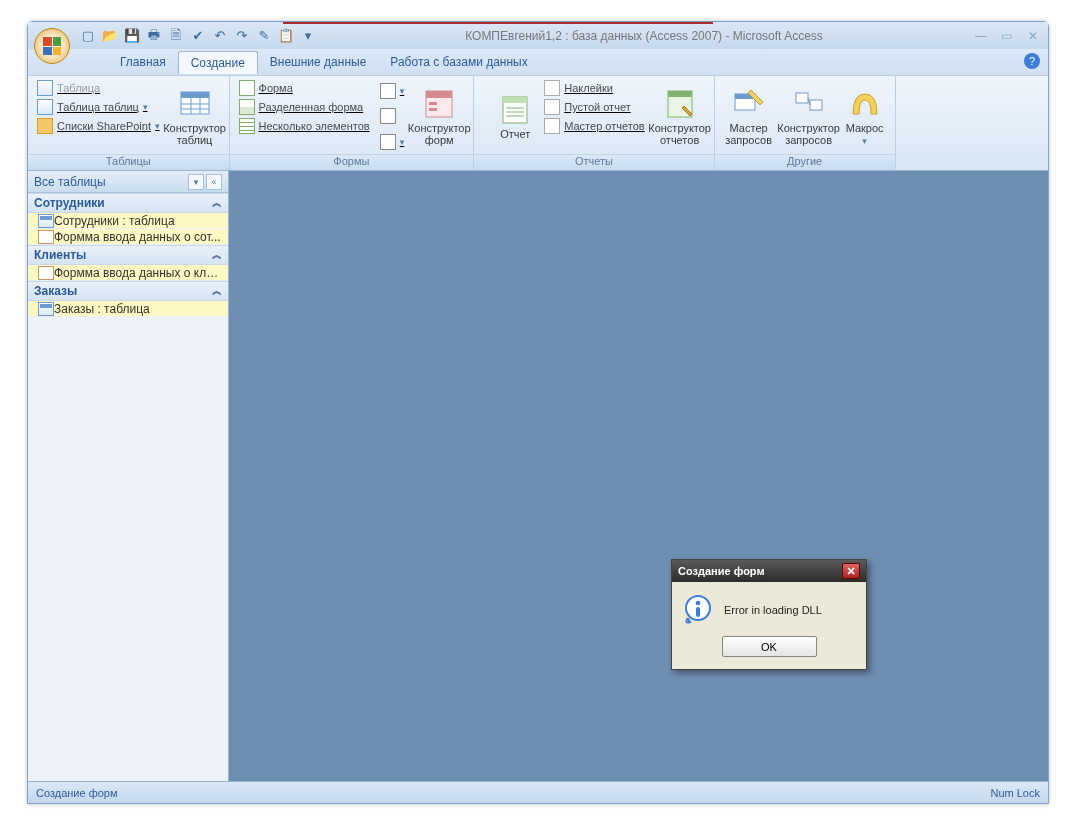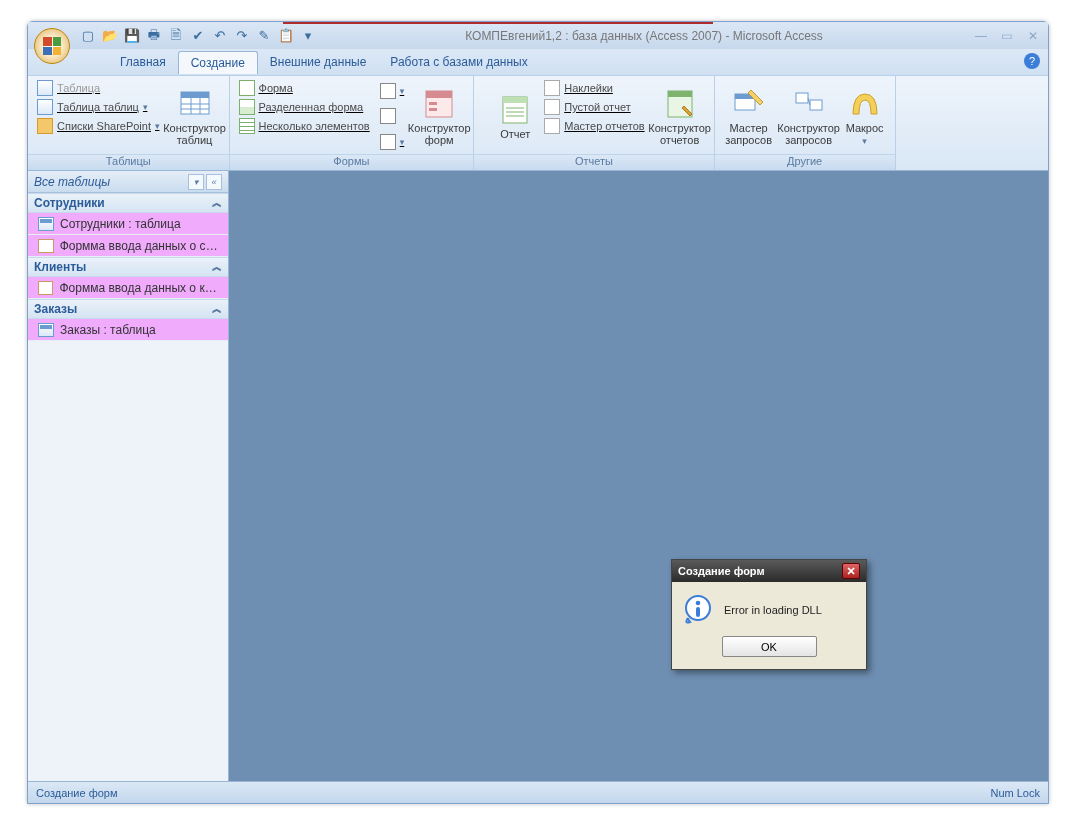"Все таблицы" .nav-hdr { font-style: italic -> none }
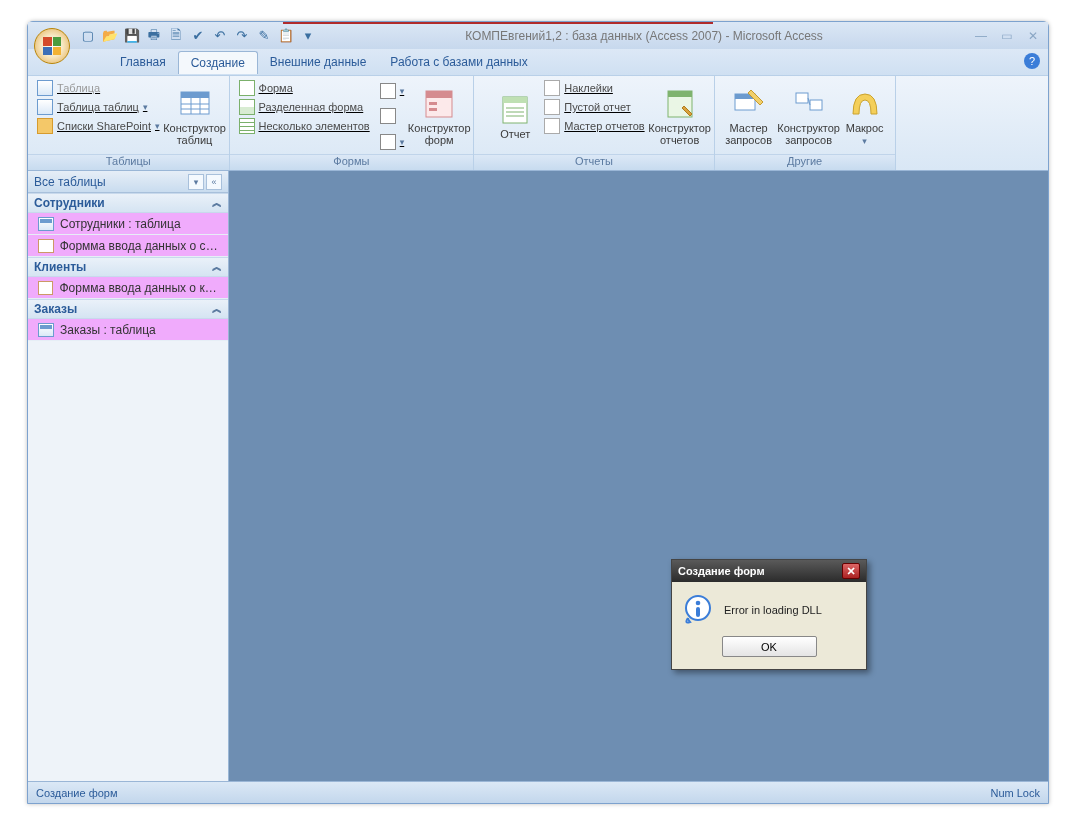"Сотрудники : таблица" .nav-item { background: #f0abfc -> #fef9c3; gap: 6px -> none; height: 22px -> 16px }
